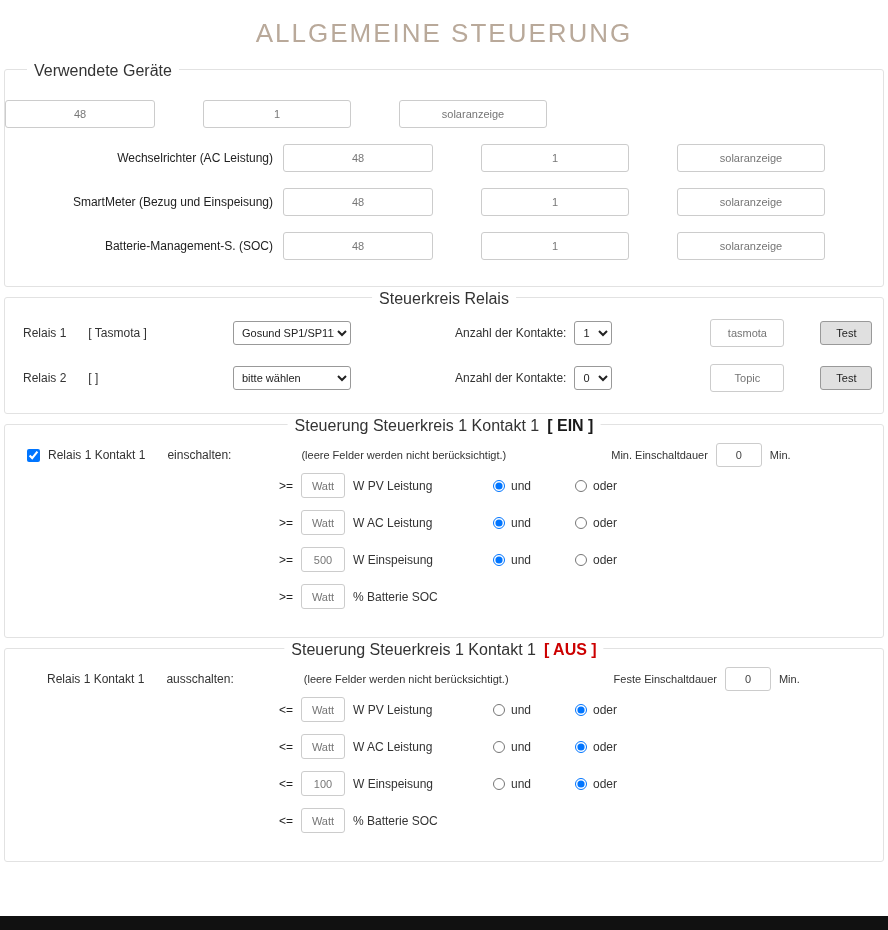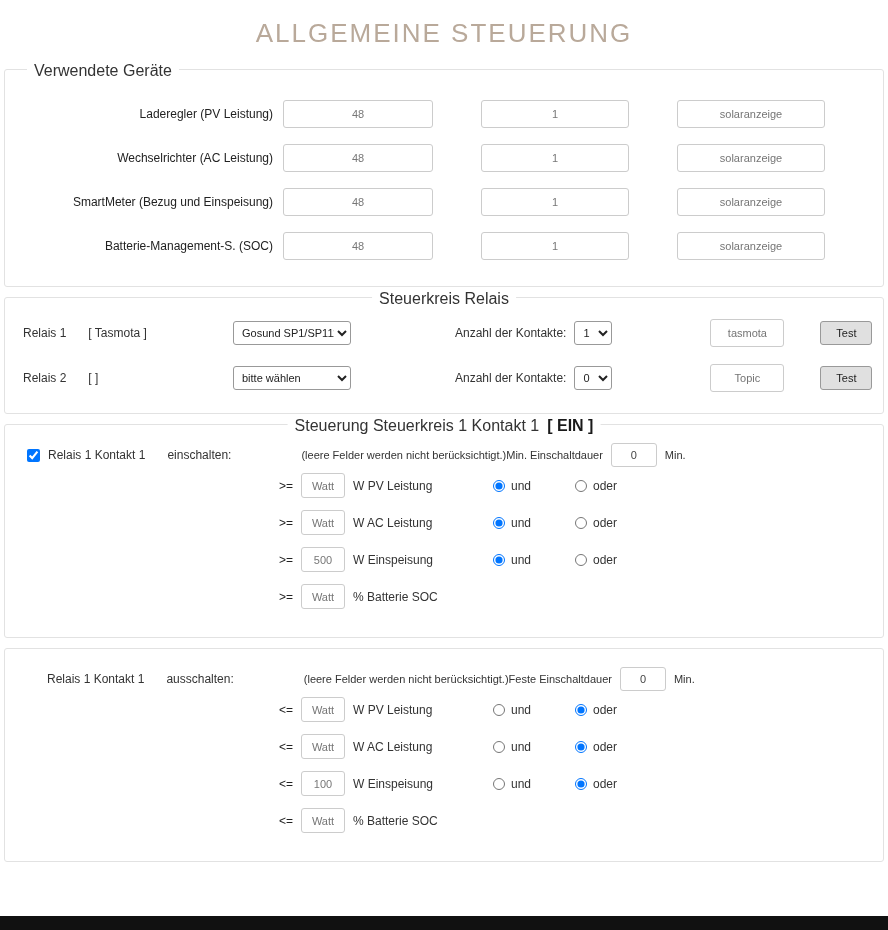"Laderegler (PV Leistung)" div.dev-label { html: <div>Laderegler (PV Leistung)</div> -> none }
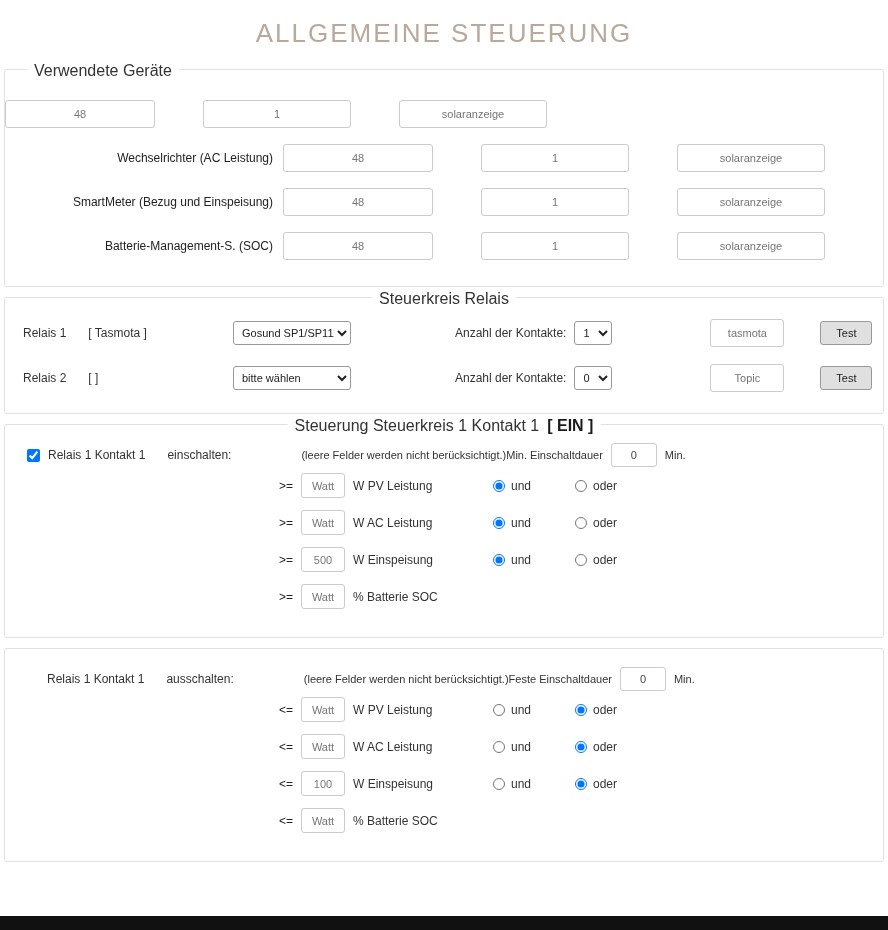"Min. Einschaltdauer" .dauer-wrap { margin-left: none -> 105px }
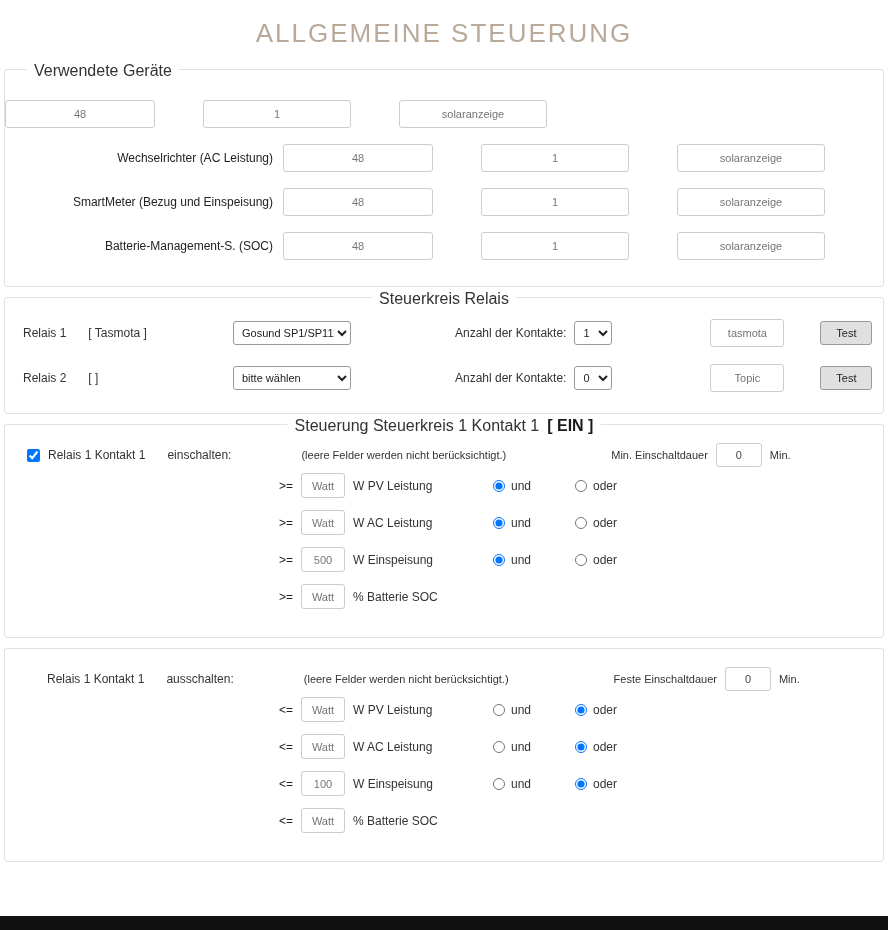"Steuerung Steuerkreis 1 Kontakt 1 [ AUS" span.panel-legend { html: none -> <span> <span>Steuerung Steuerkreis 1 Kontakt 1</span><span>[ AUS ]</span> </span> }
